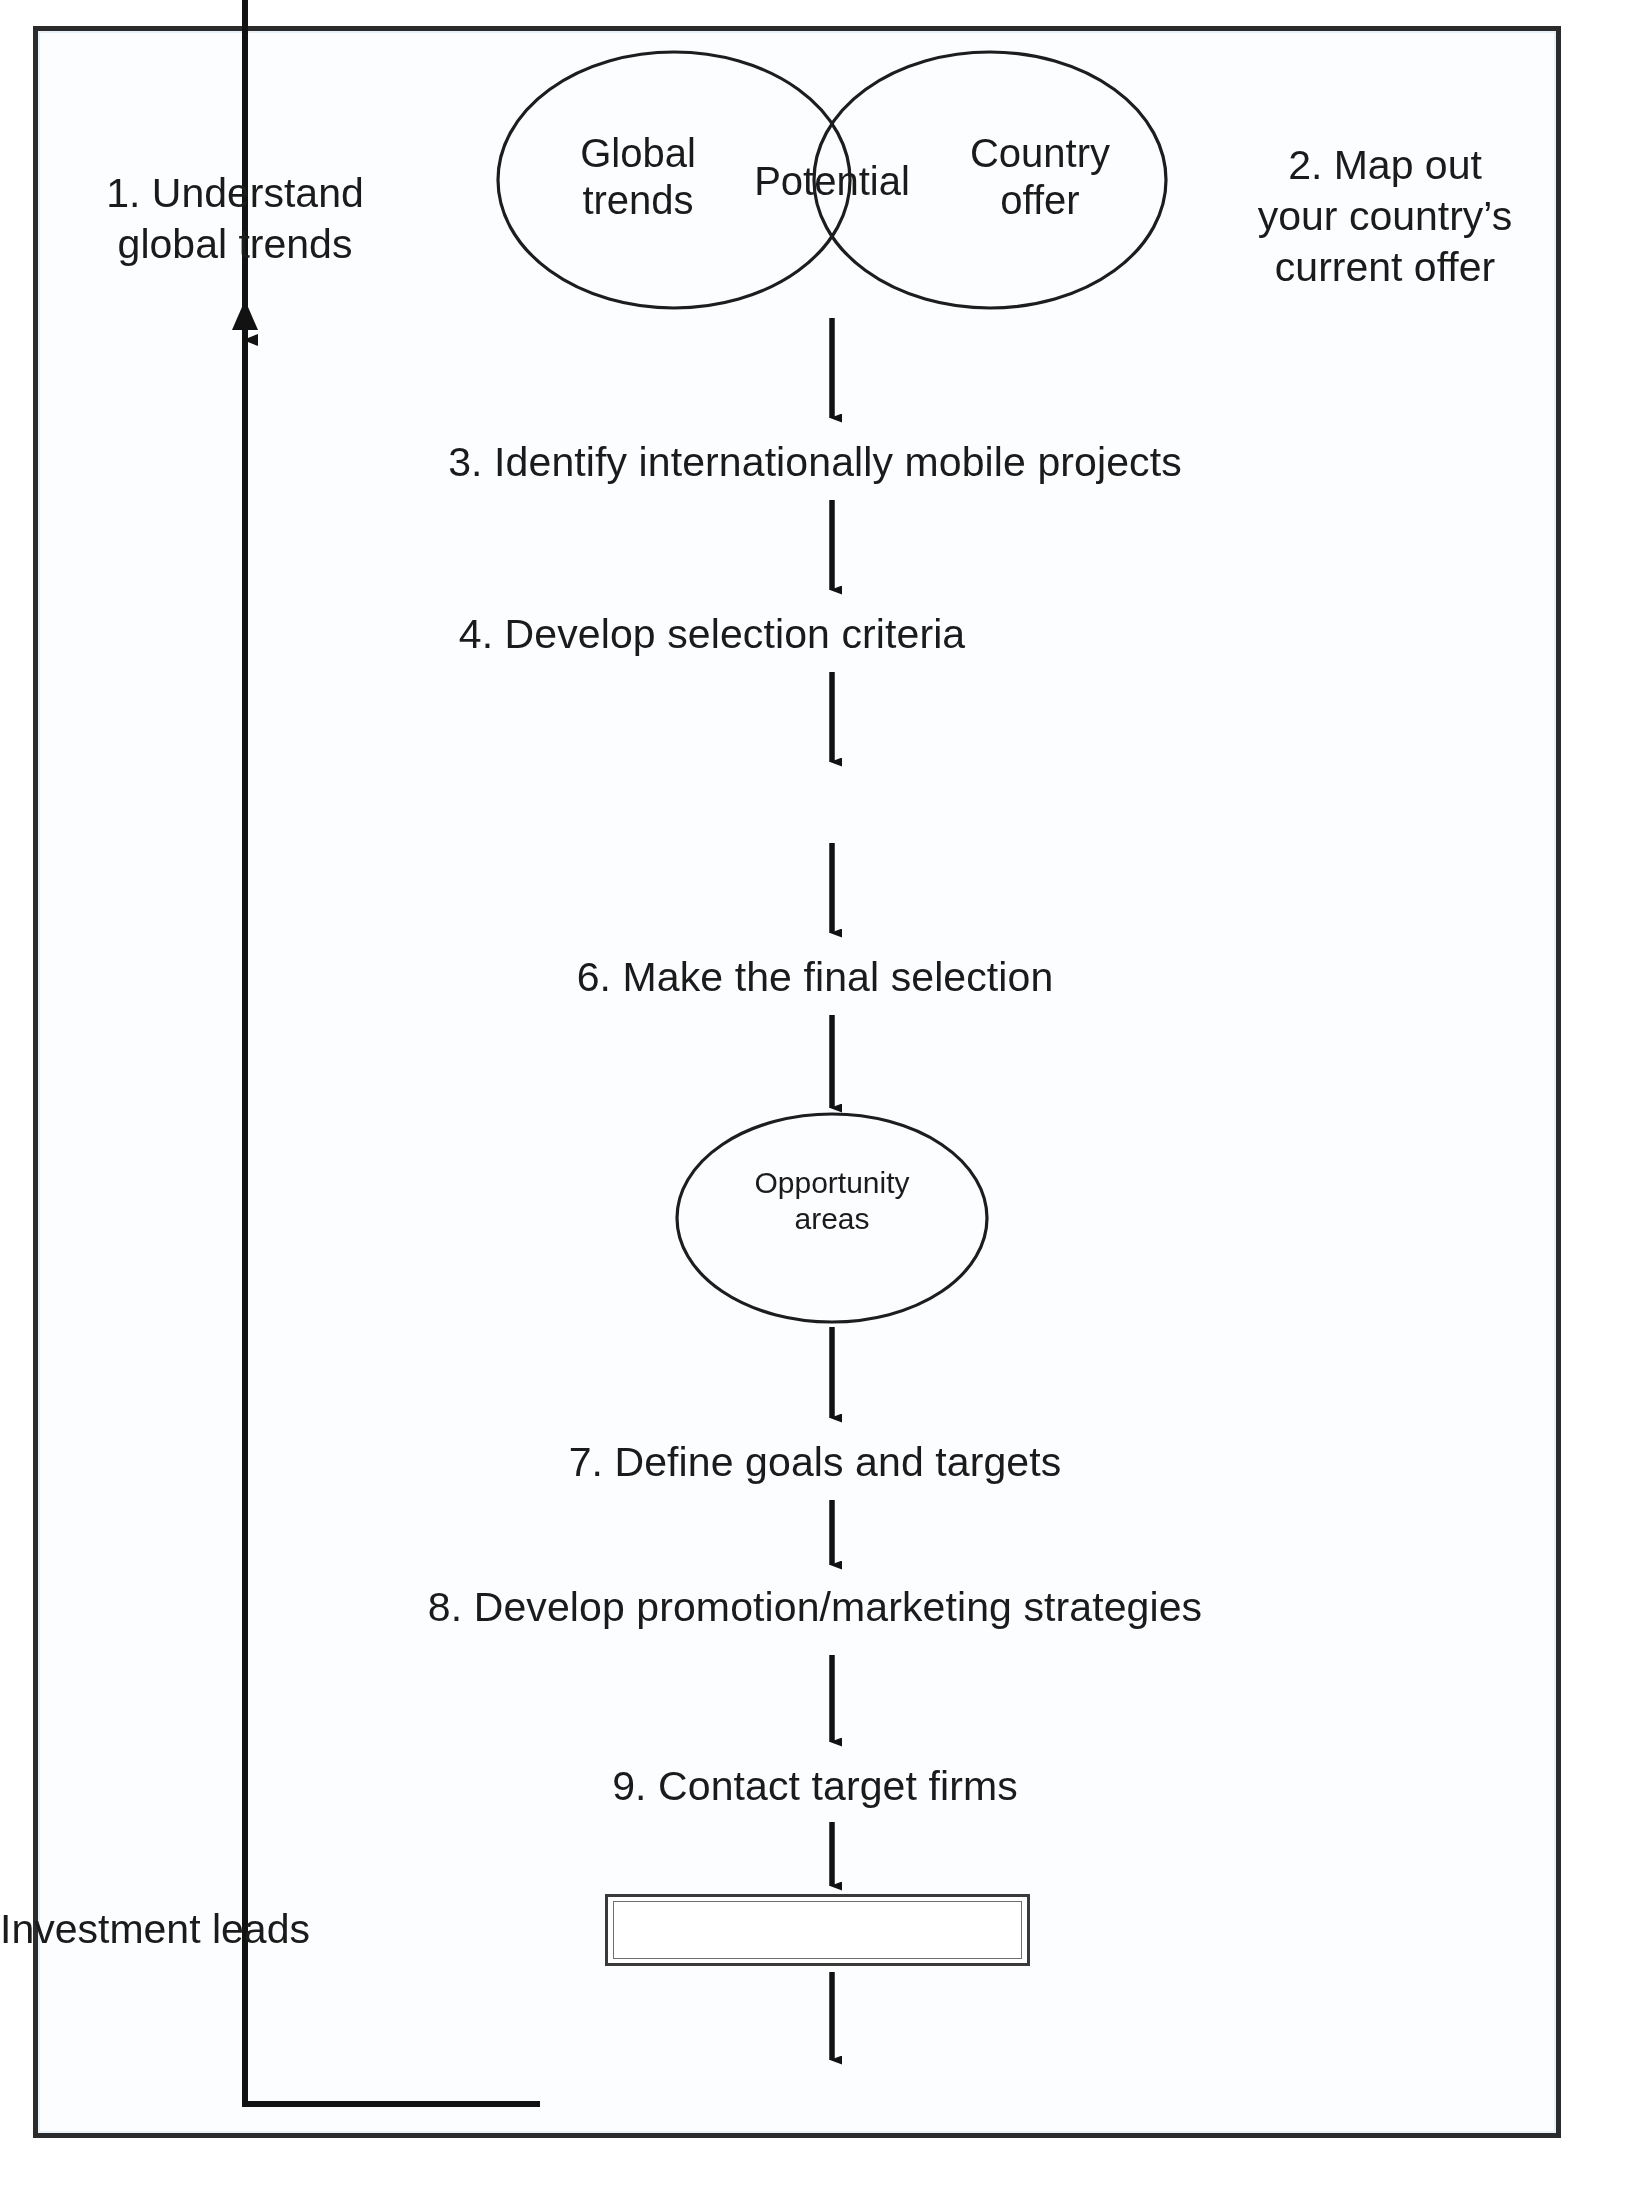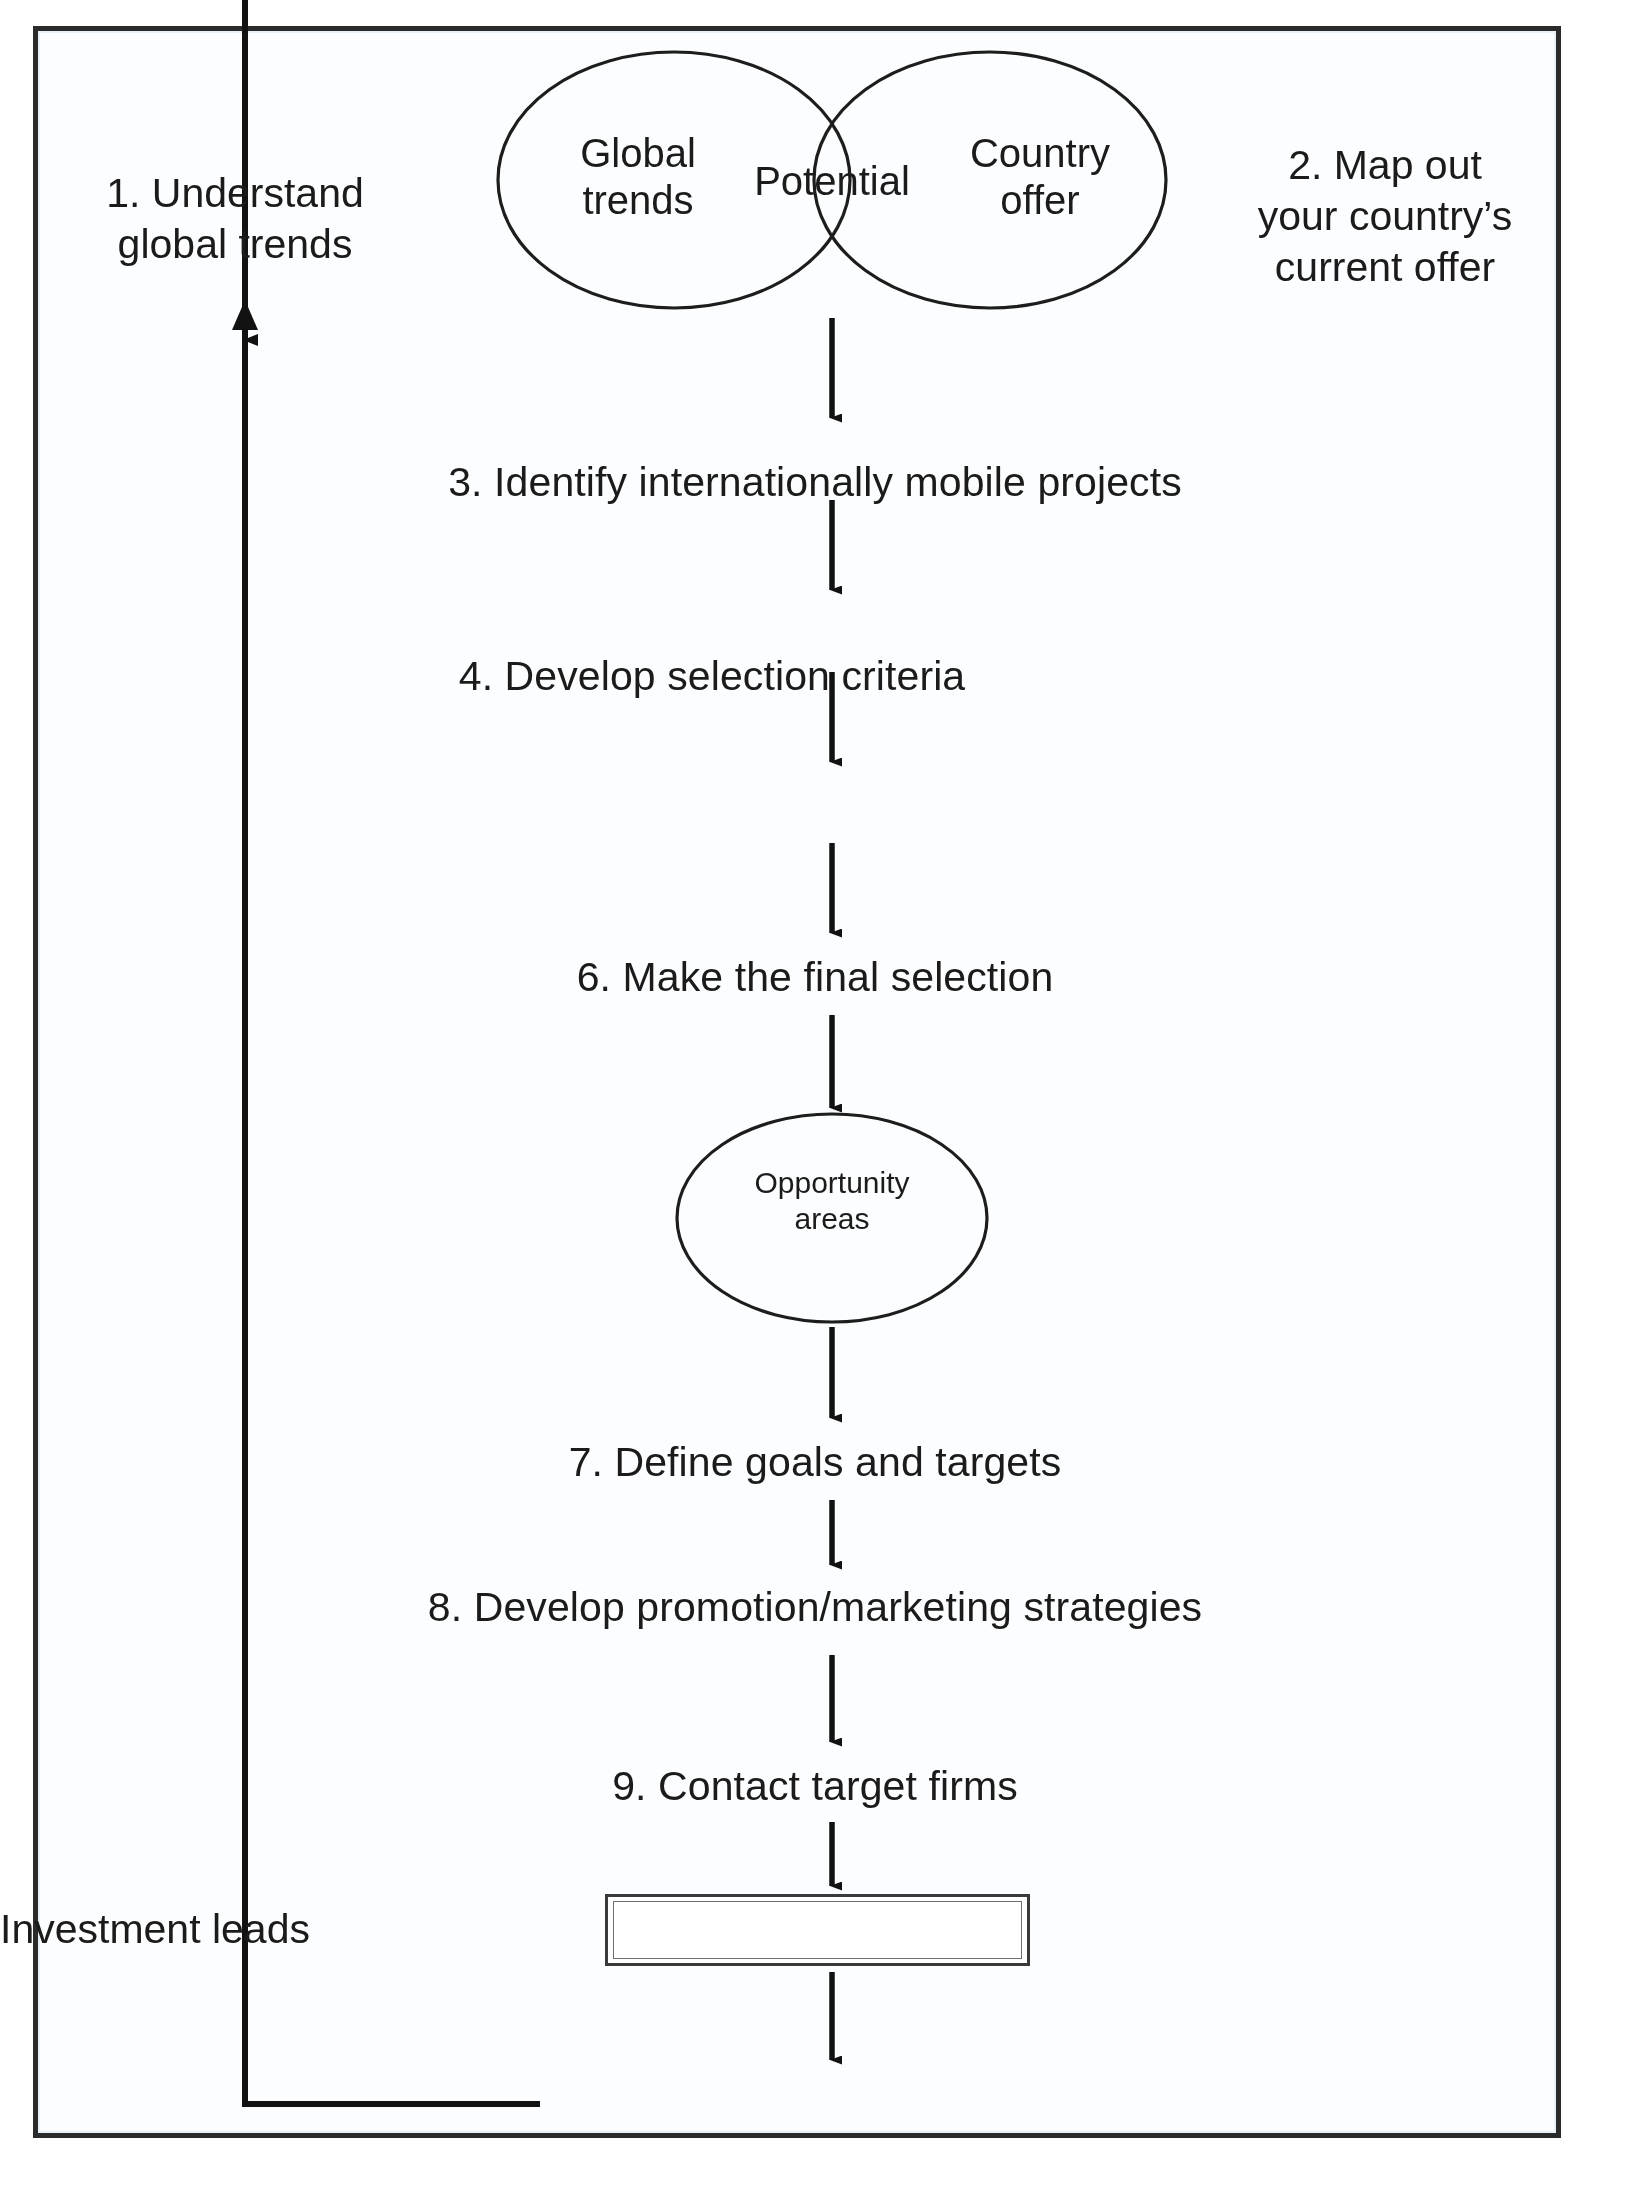"3. Identify internationally mobile" div.step-label { top: 458px -> 438px }
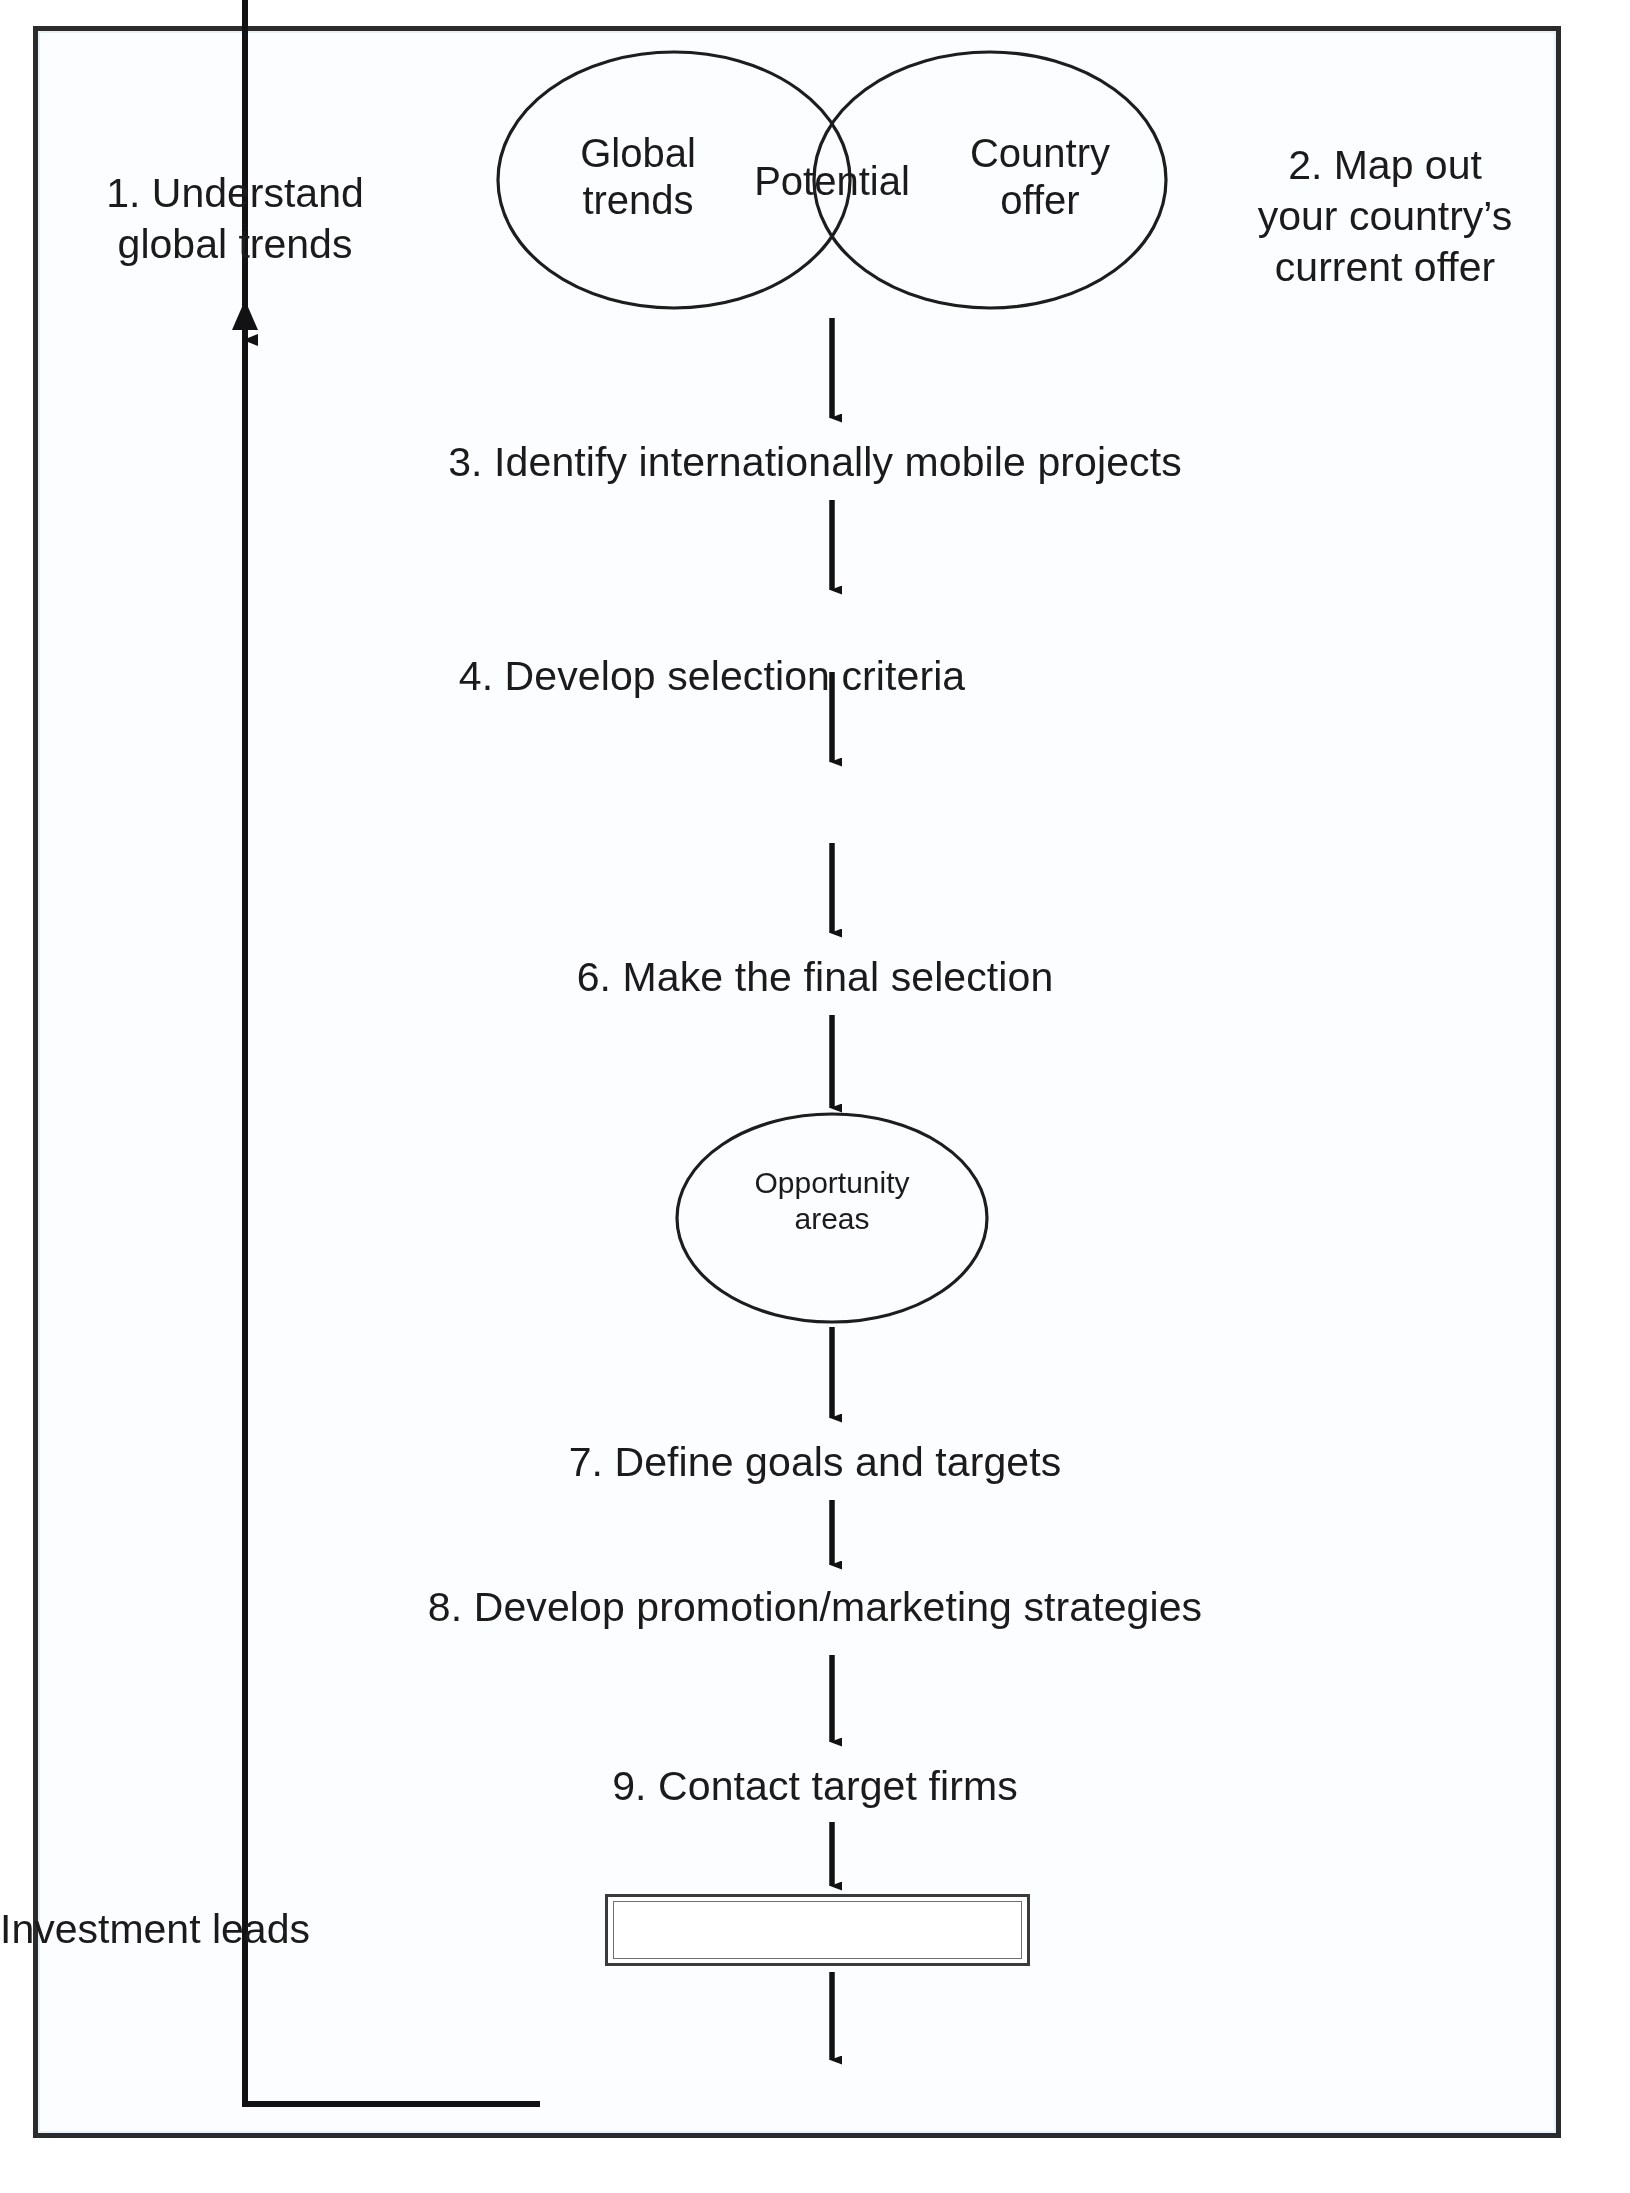"4. Develop selection criteria" div.step-label { margin-top: 42px -> none }
